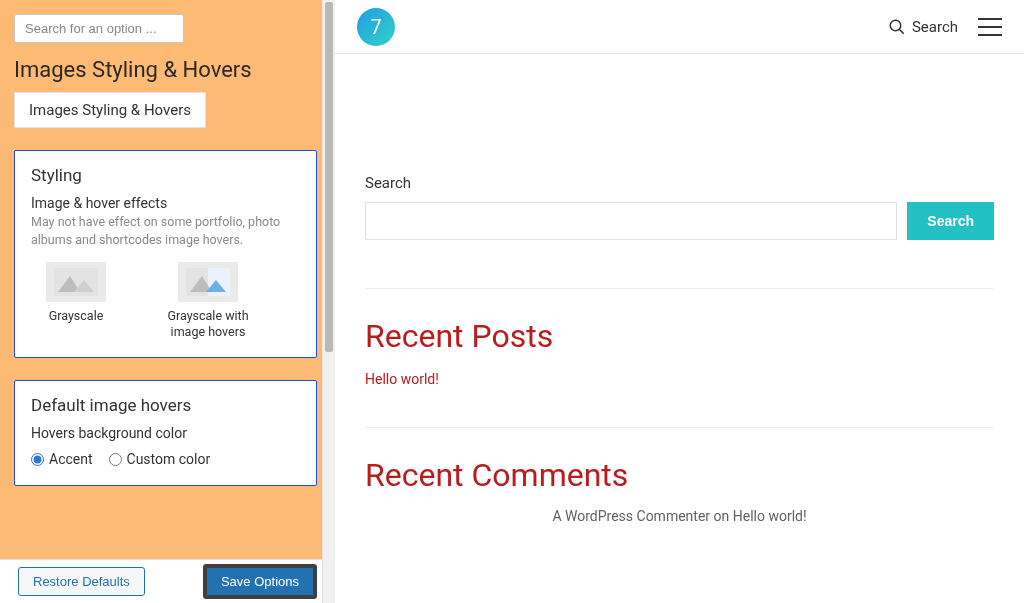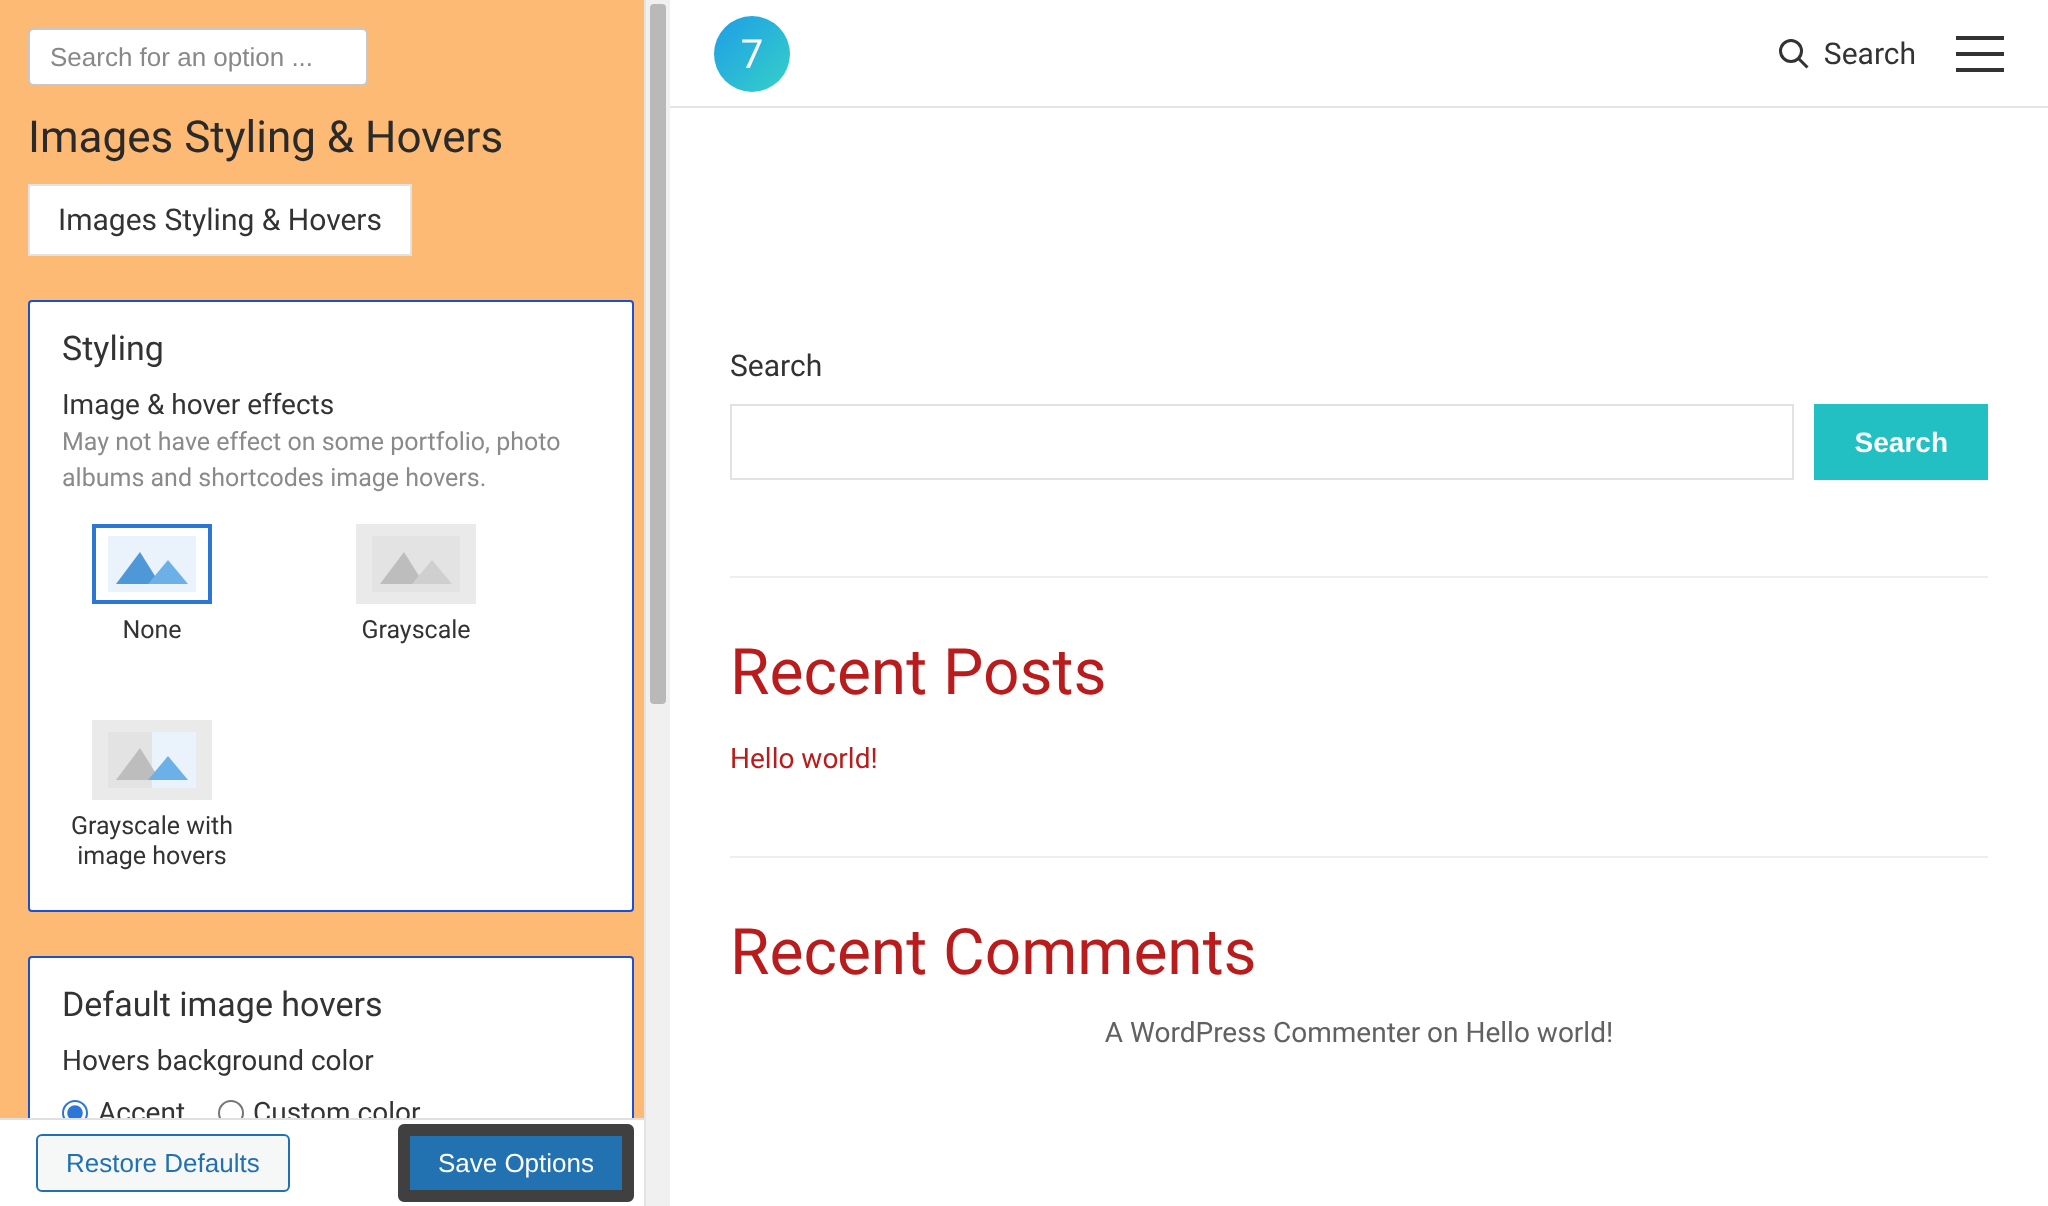"None" div.thumb { html: <div> <div> <svg> <rect></rect> <polygon></polygon> <polygon></polygon> </svg> </div> <div>None</div> </div> -> none }
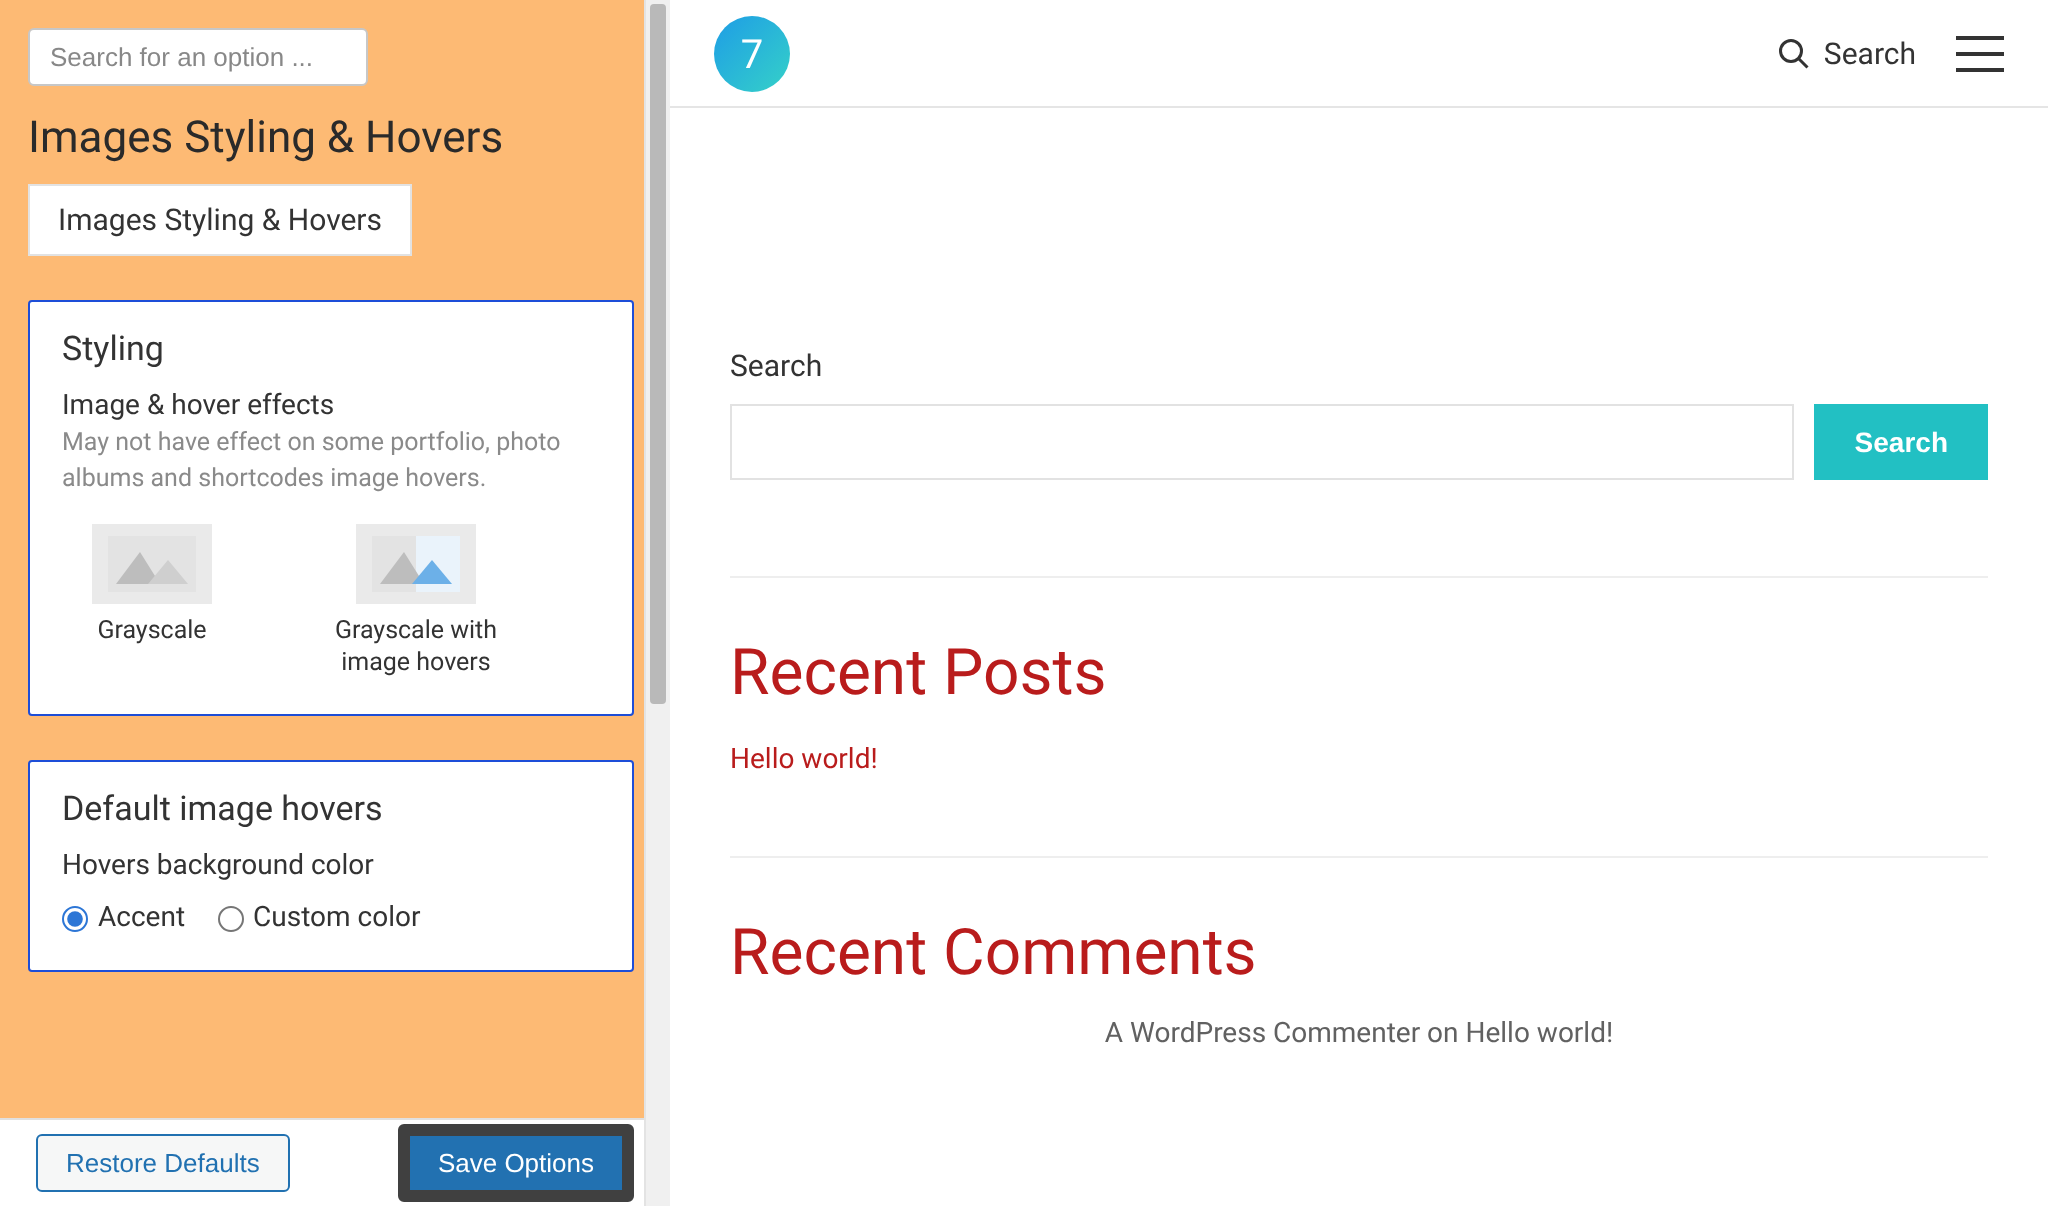"Save Options" .btn-primary { border: 6px solid #404040 -> 4px solid #404040 }
